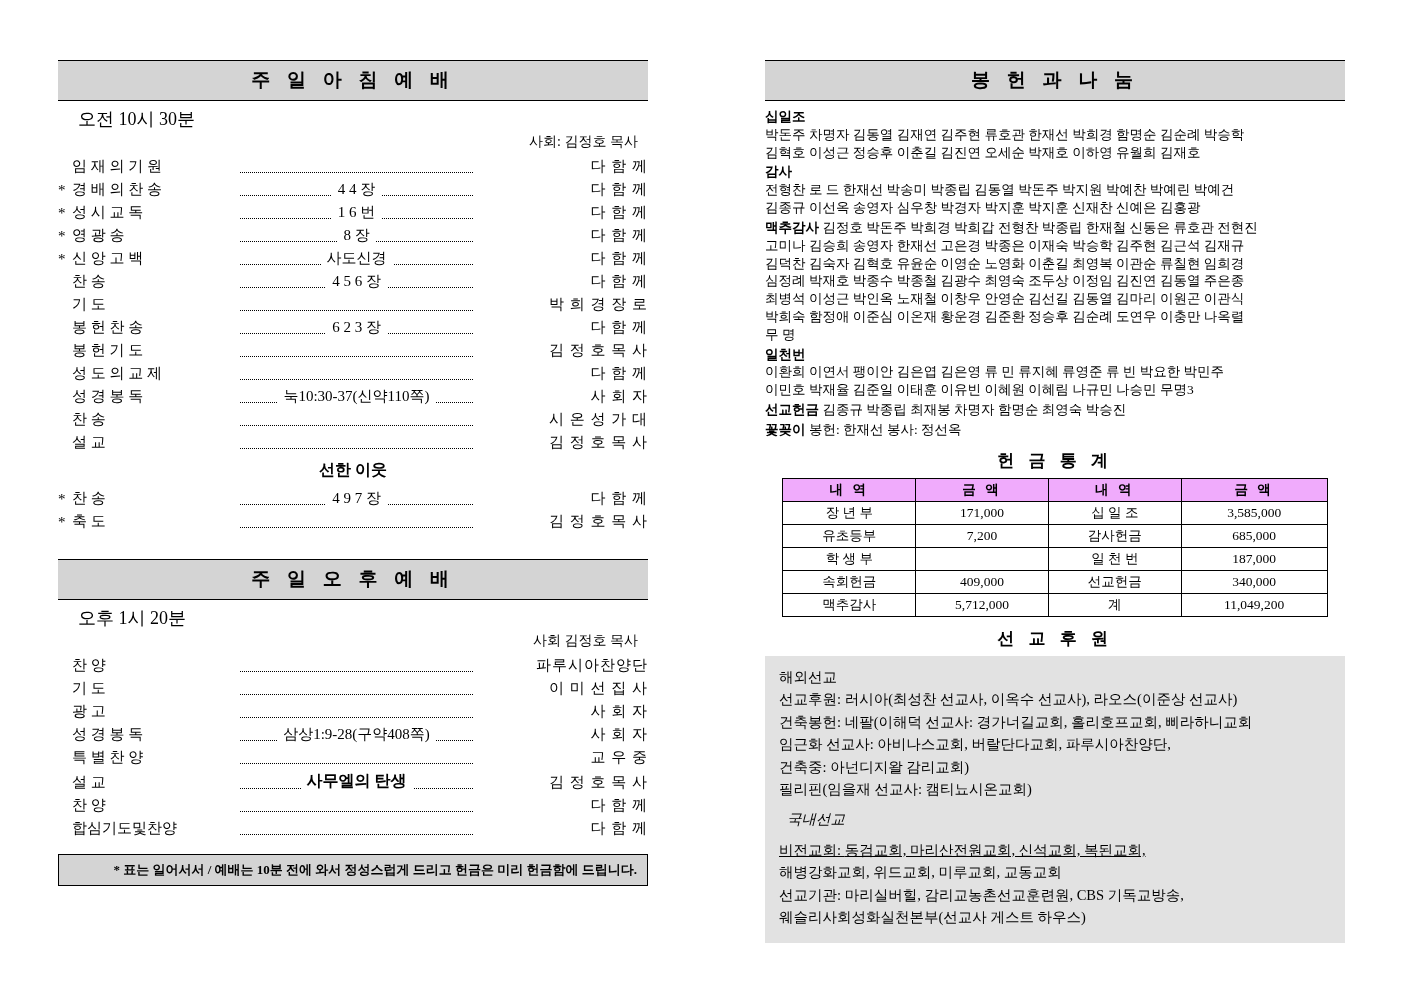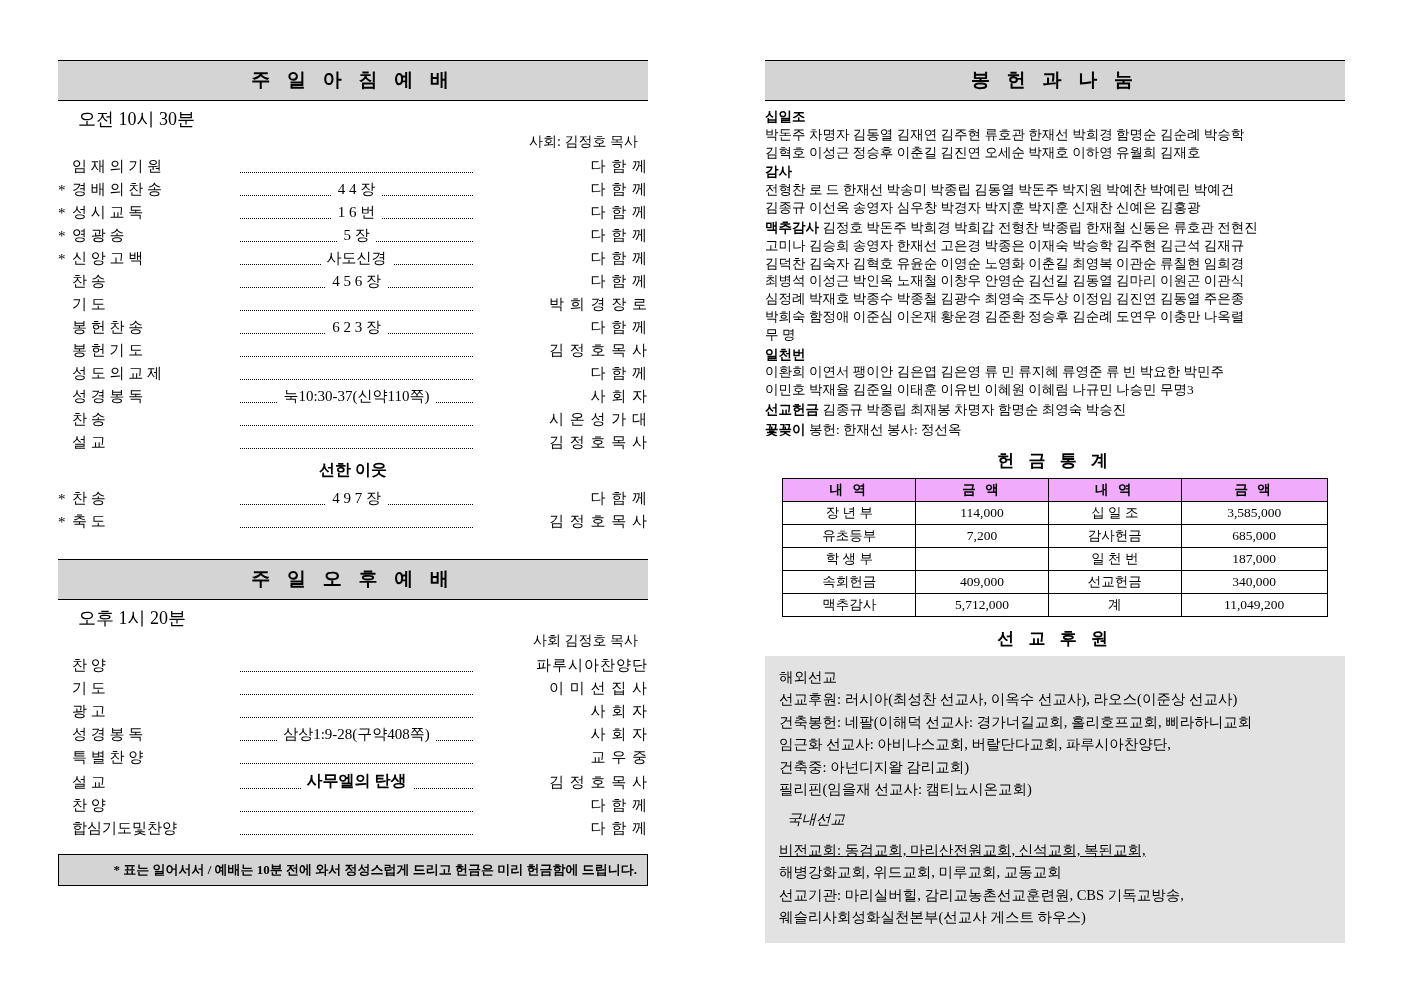"5 장" span.mid { text: 5 -> 8 }
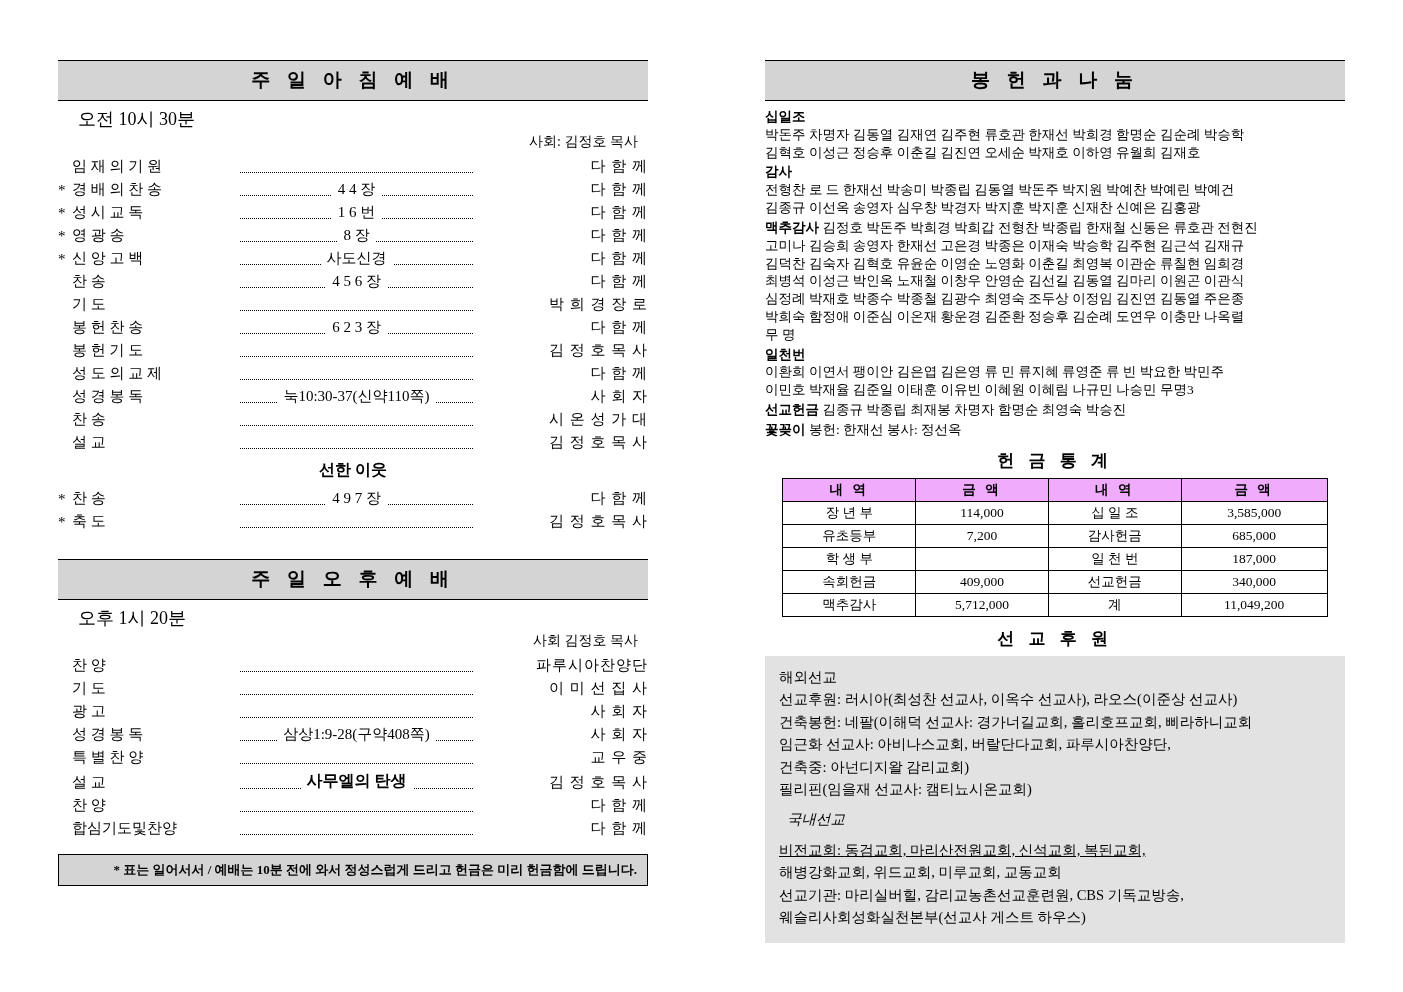"최병석 이성근 박인옥 노재철 이창우" p { order: before "심정례 박재호 박종수 박종철 김광수" -> after "심정례 박재호 박종수 박종철 김광수" }
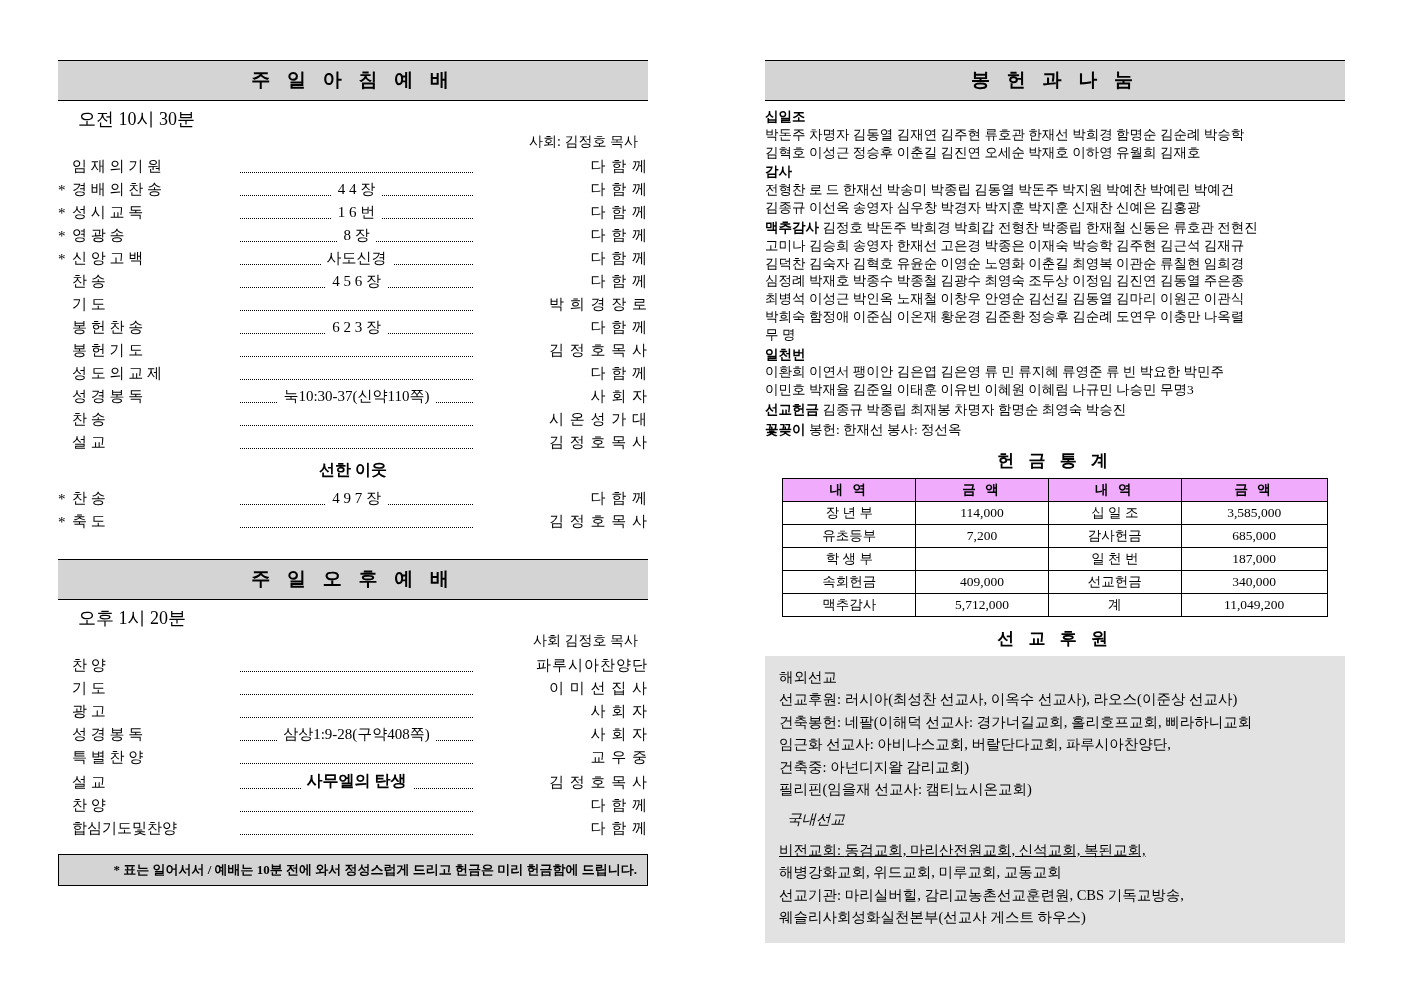"114,000" td { text: 114,000 -> 171,000 }
